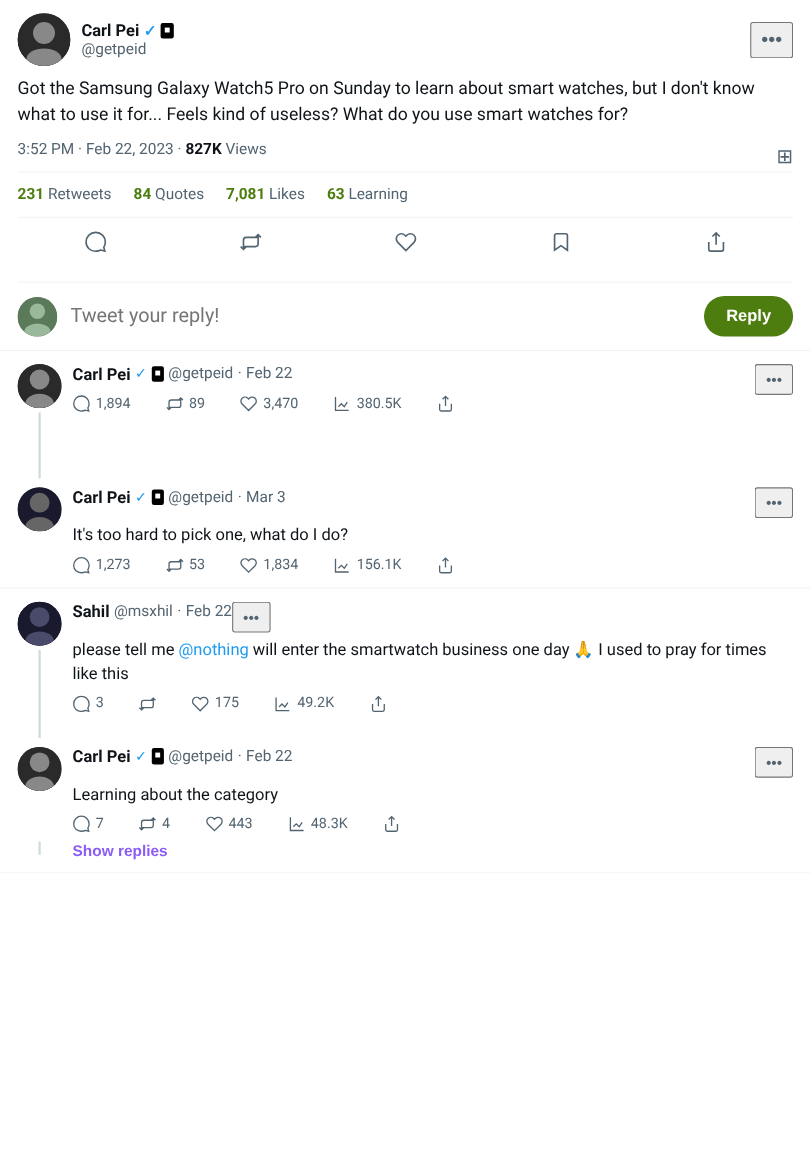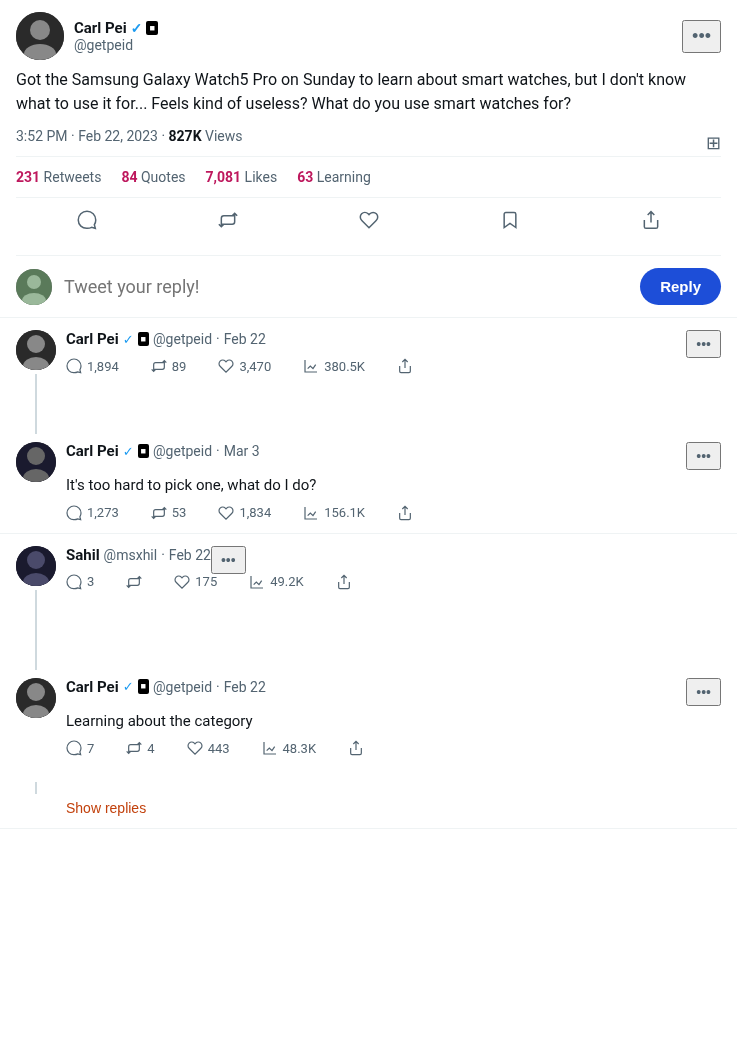"231" .stat-item strong { color: #be185d -> #4d7c0f }
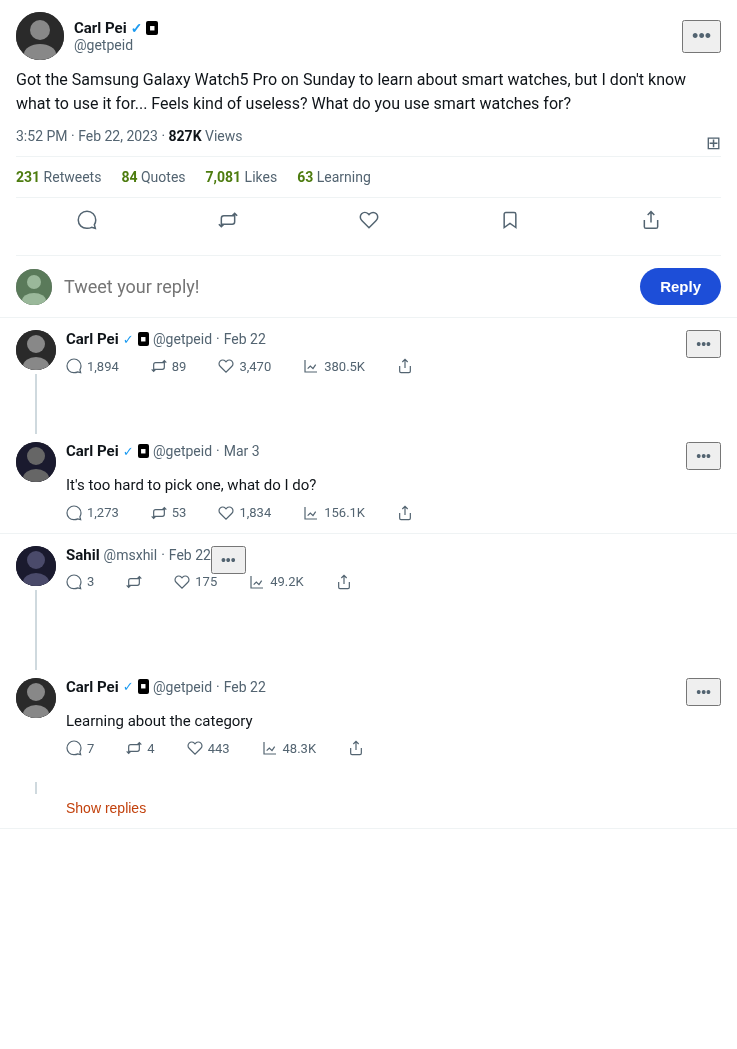"Reply" .reply-btn { background: #1d4ed8 -> #4d7c0f }
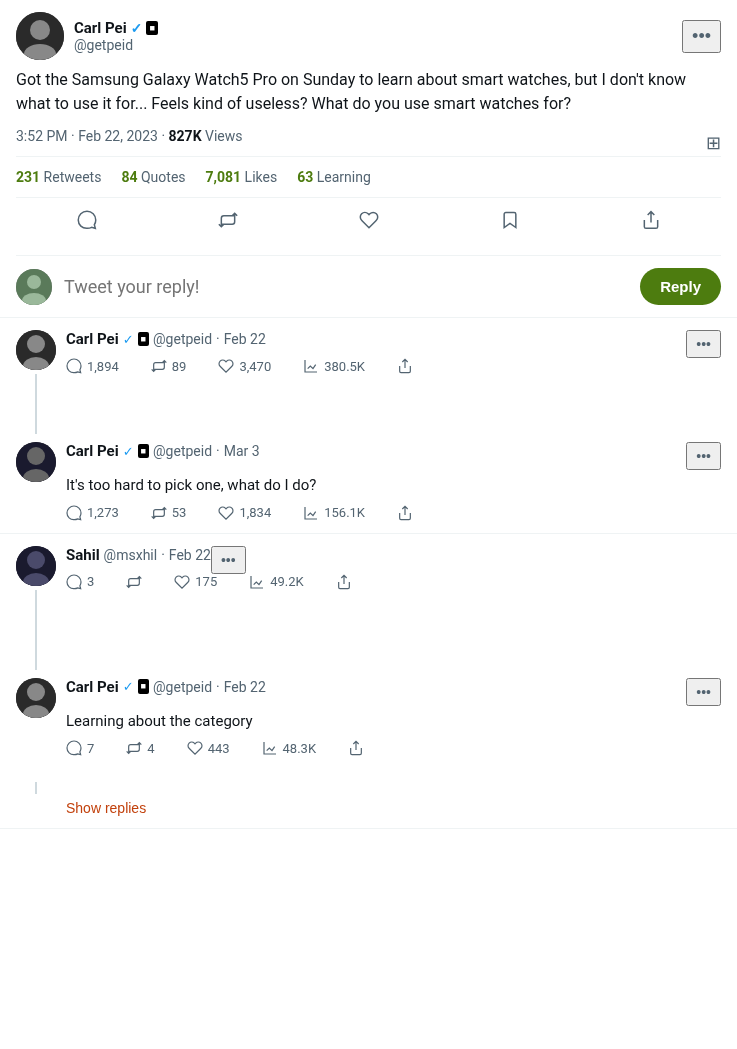"please tell me @nothing will" p.comment-text { html: none -> <p> <span>please tell me </span><span>@nothing</span><span> will enter the smartwatch business one day 🙏 I used to pray for times like this</span> </p> }
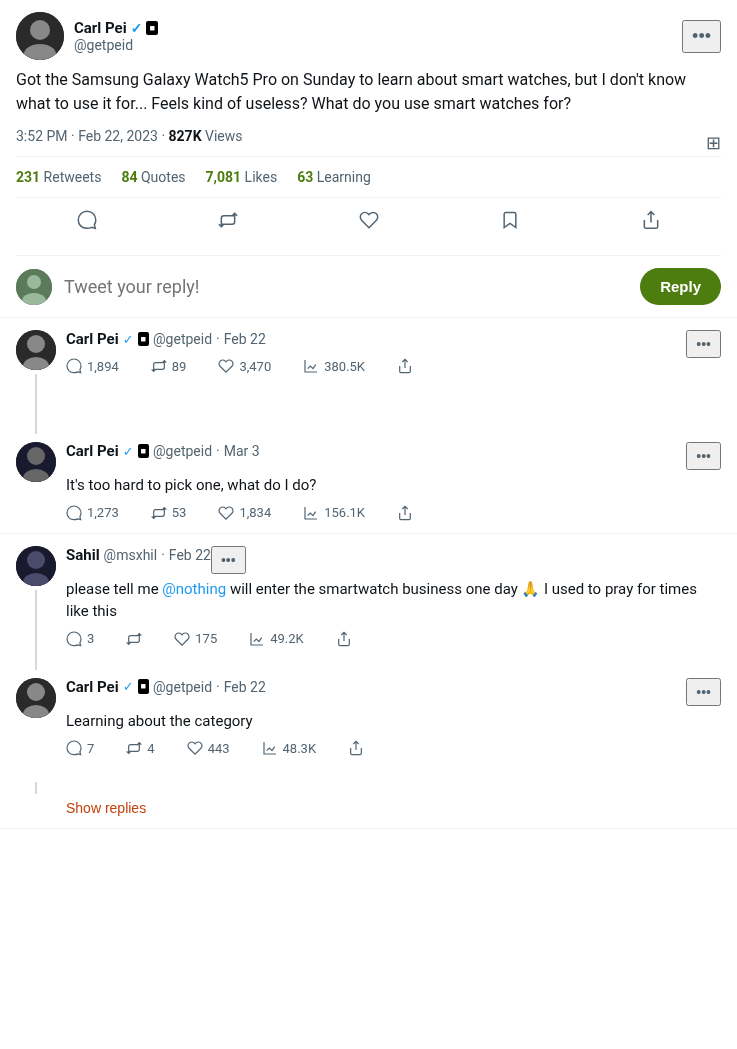"Show replies" .show-replies-btn { color: #c2410c -> #8b5cf6; font-weight: 400 -> 700; margin-top: 36px -> none }
